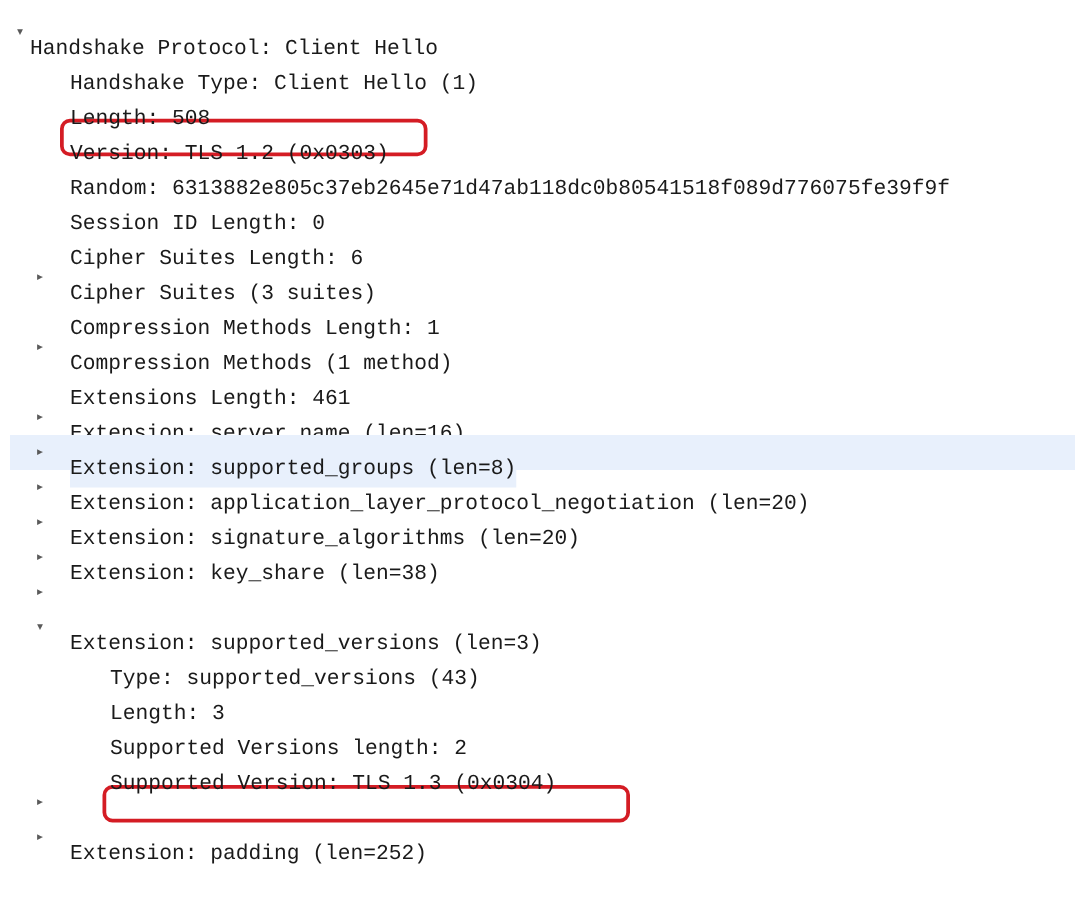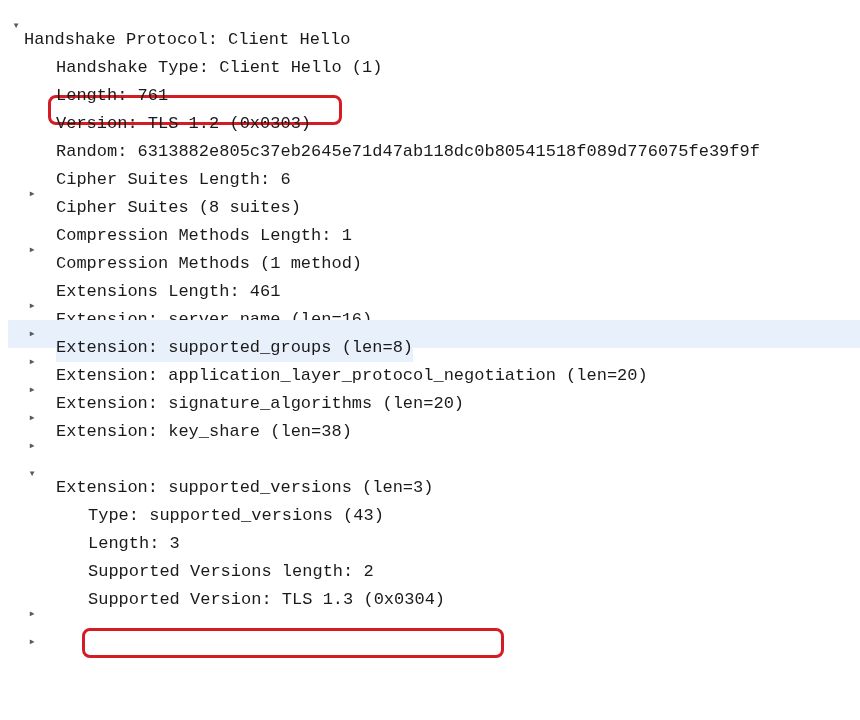"Length: 761" span.label { text: 761 -> 508 }
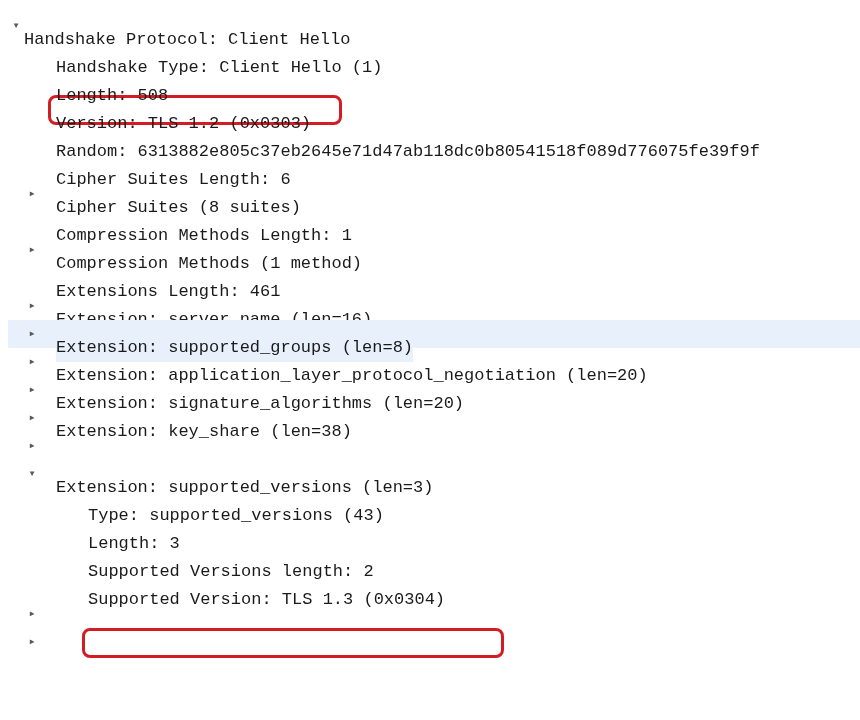"Session ID Length: 0" div.row { html: none -> <div> <span>·</span> <span></span> <span>Session ID Length: 0</span> </div> }
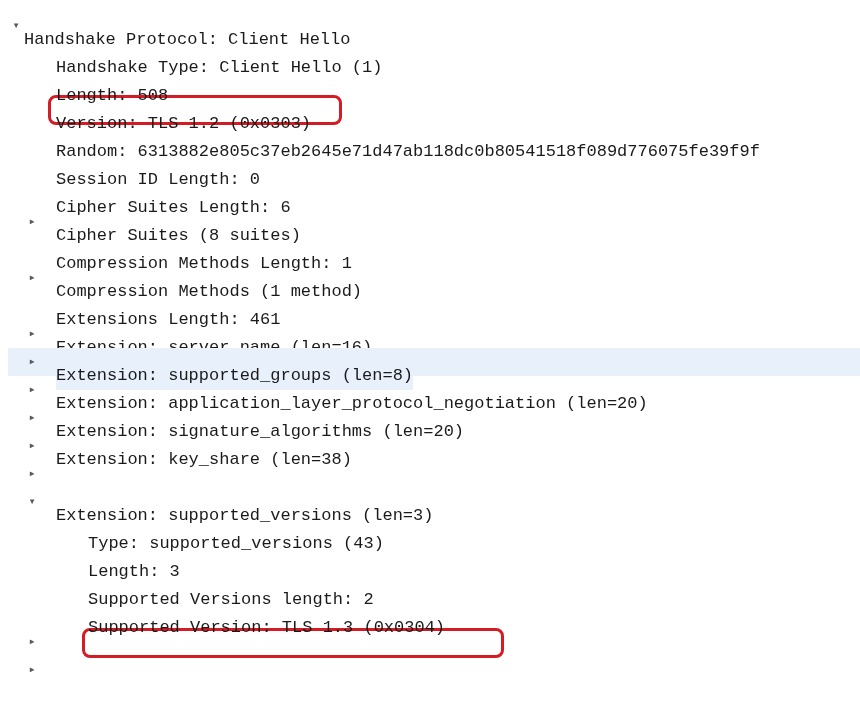"Cipher Suites (8 suites)" span.label { text: 8 -> 3 }
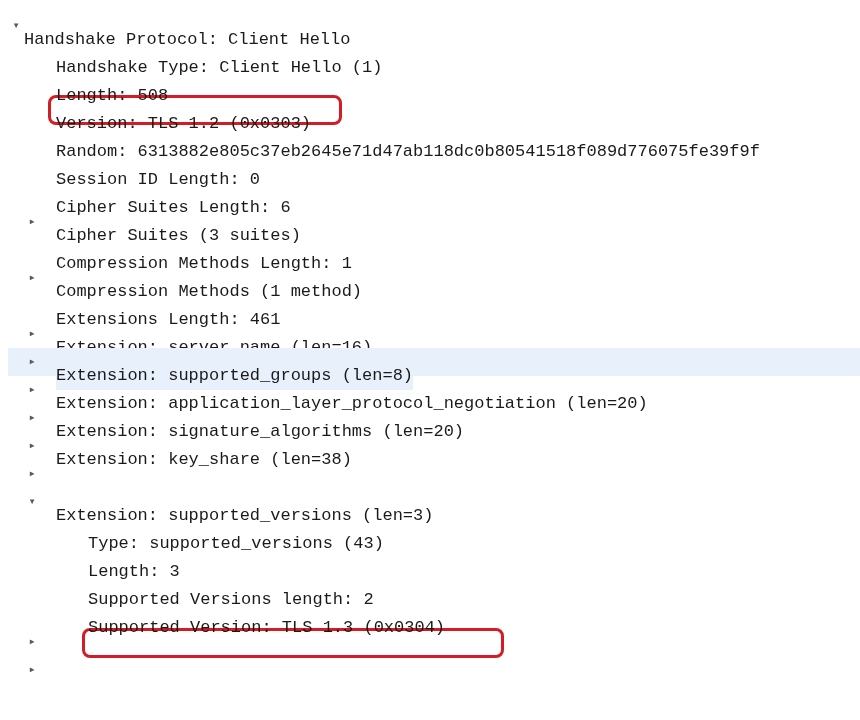"Extension: padding (len=252)" span.label { html: none -> <span>Extension: padding (len=252)</span> }
